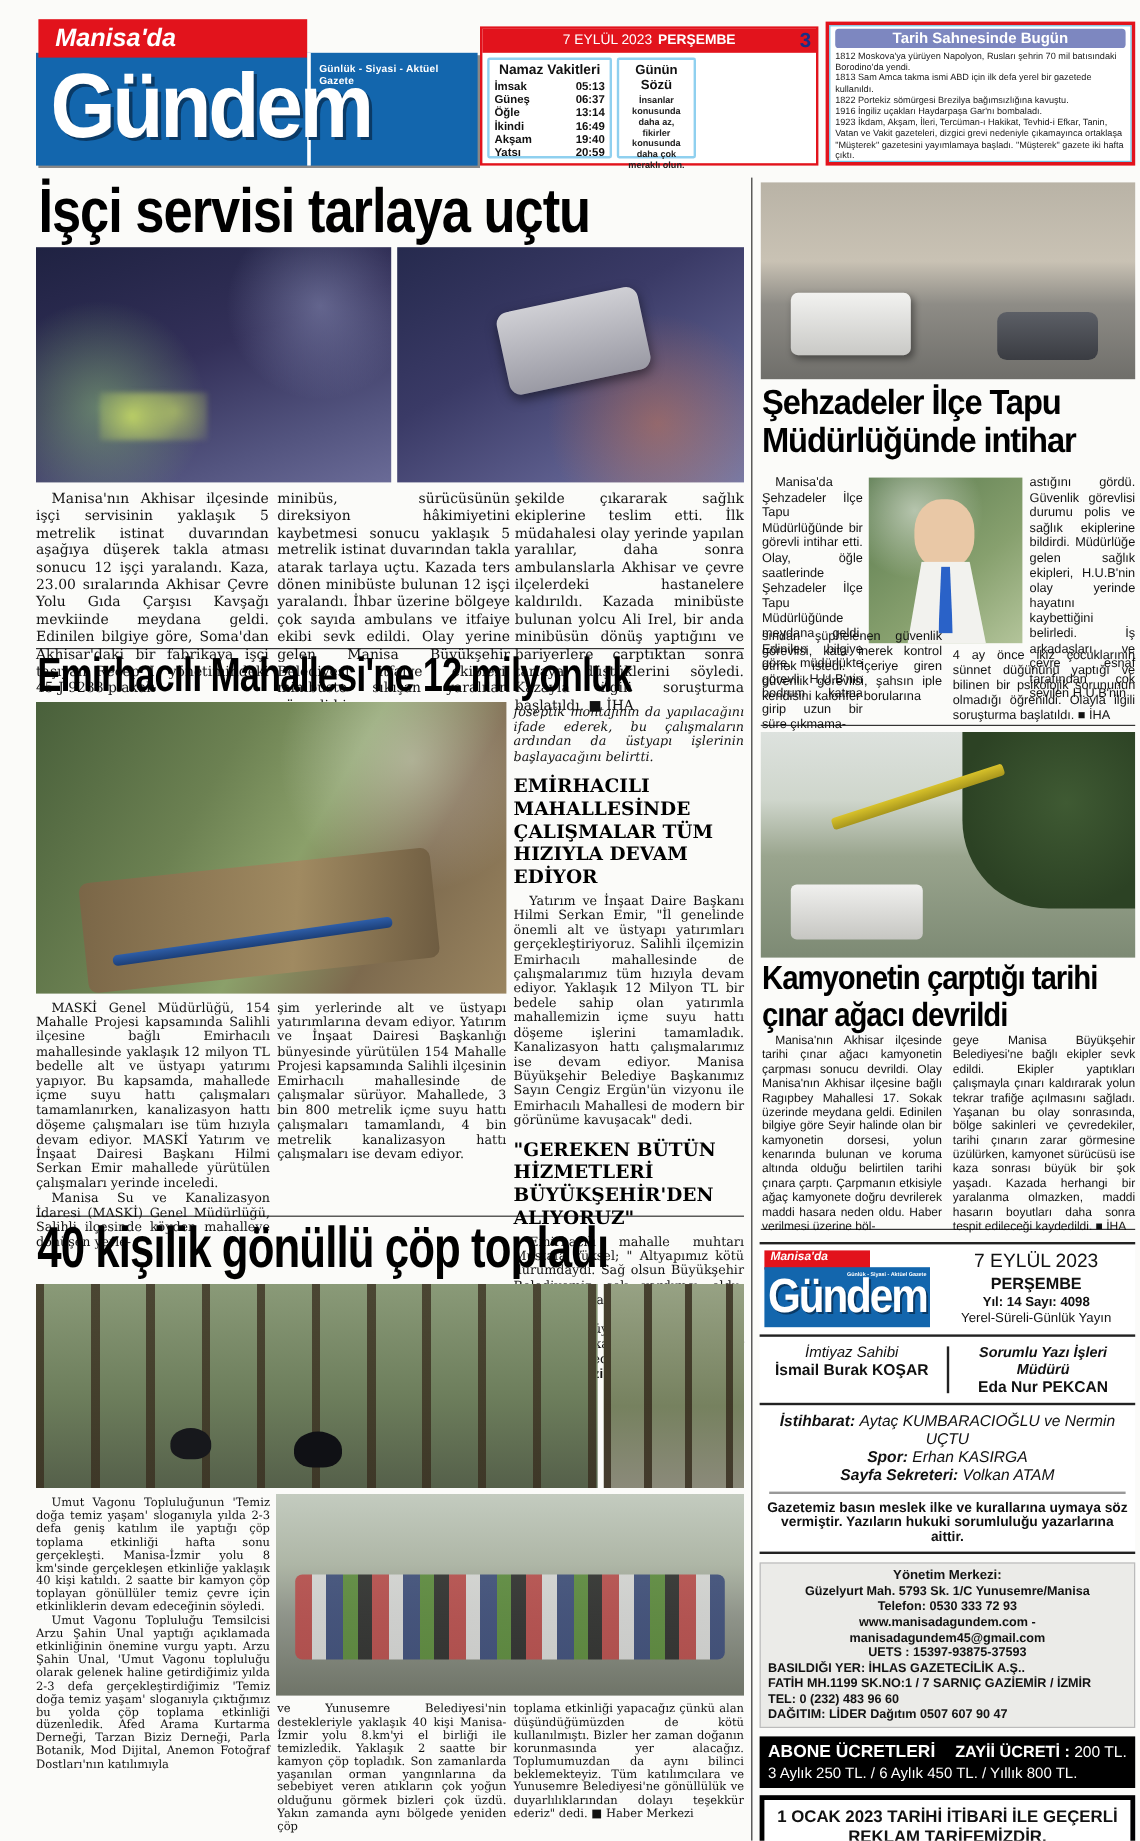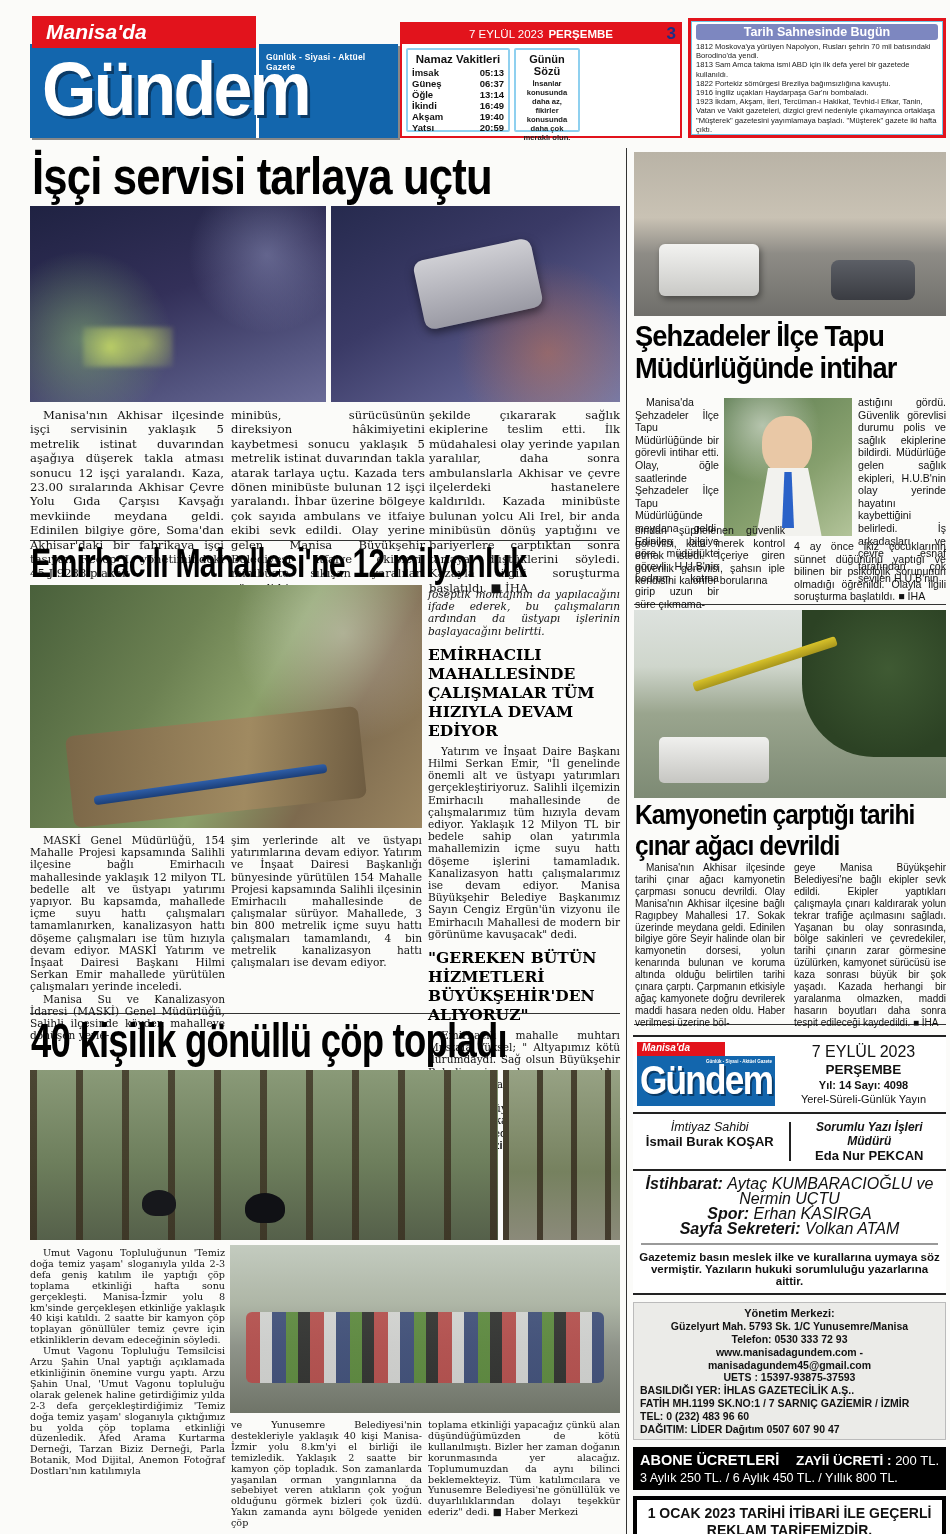"İstihbarat: Aytaç KUMBARACIOĞLU ve" #k-staff { font-size: 16px -> 13px }
